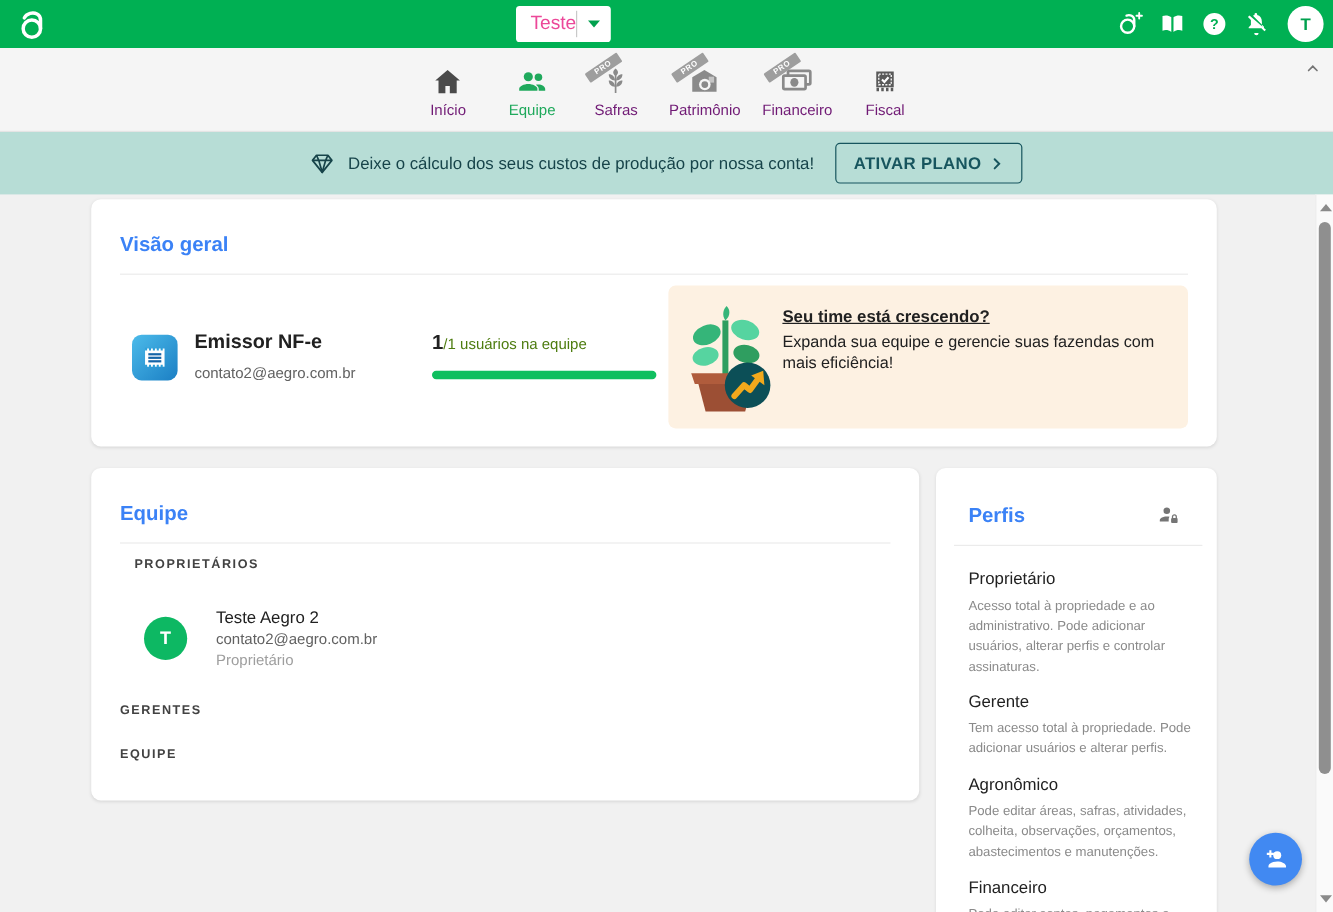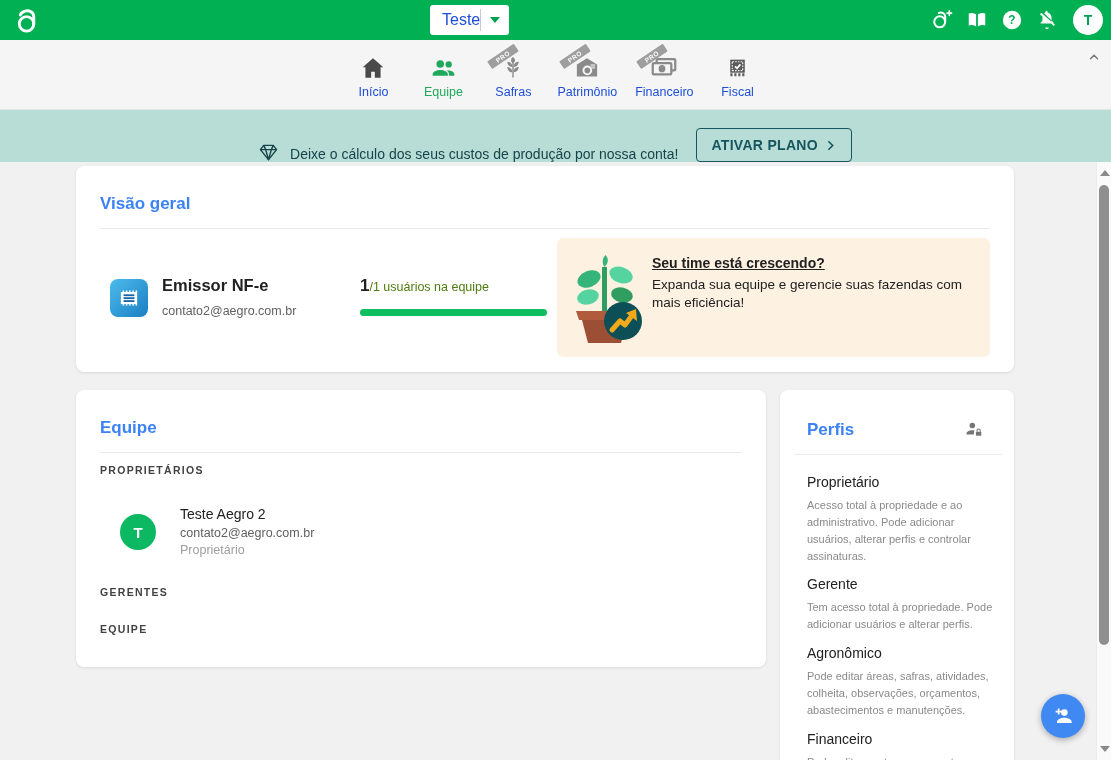"Teste" .farm-selector .farm-name { color: #1d4ed8 -> #ec4899 }
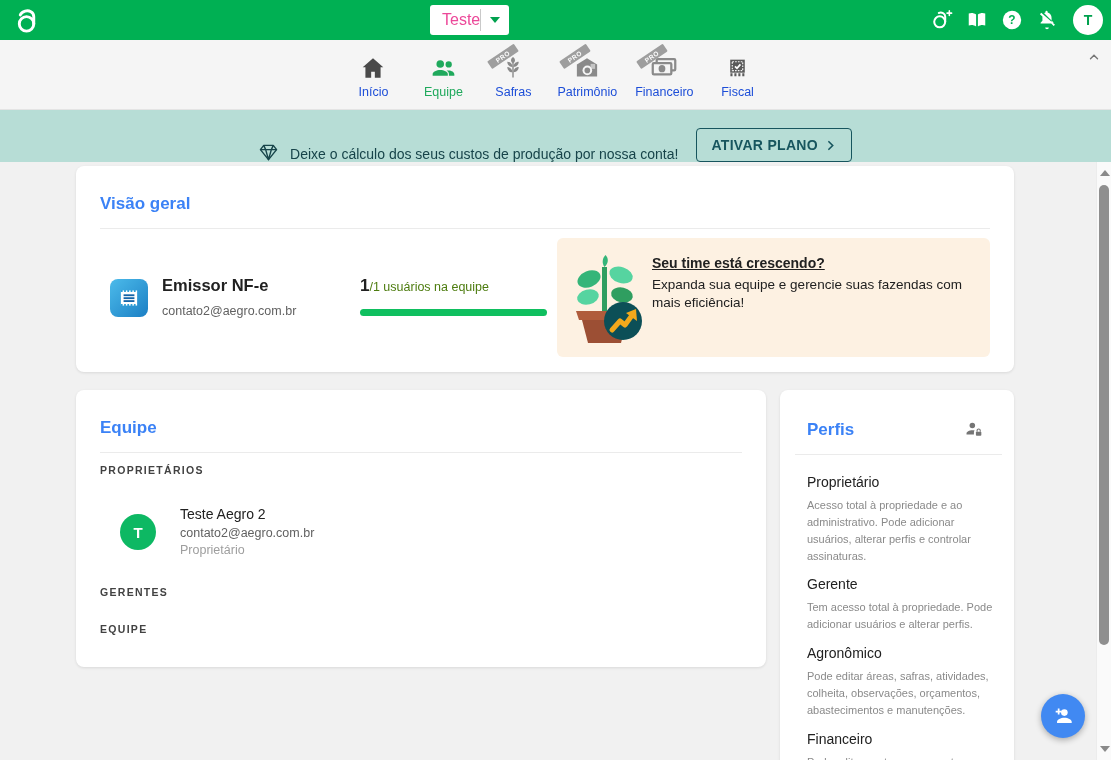"Início" .tab-label { color: #1d4ed8 -> #701a75 }
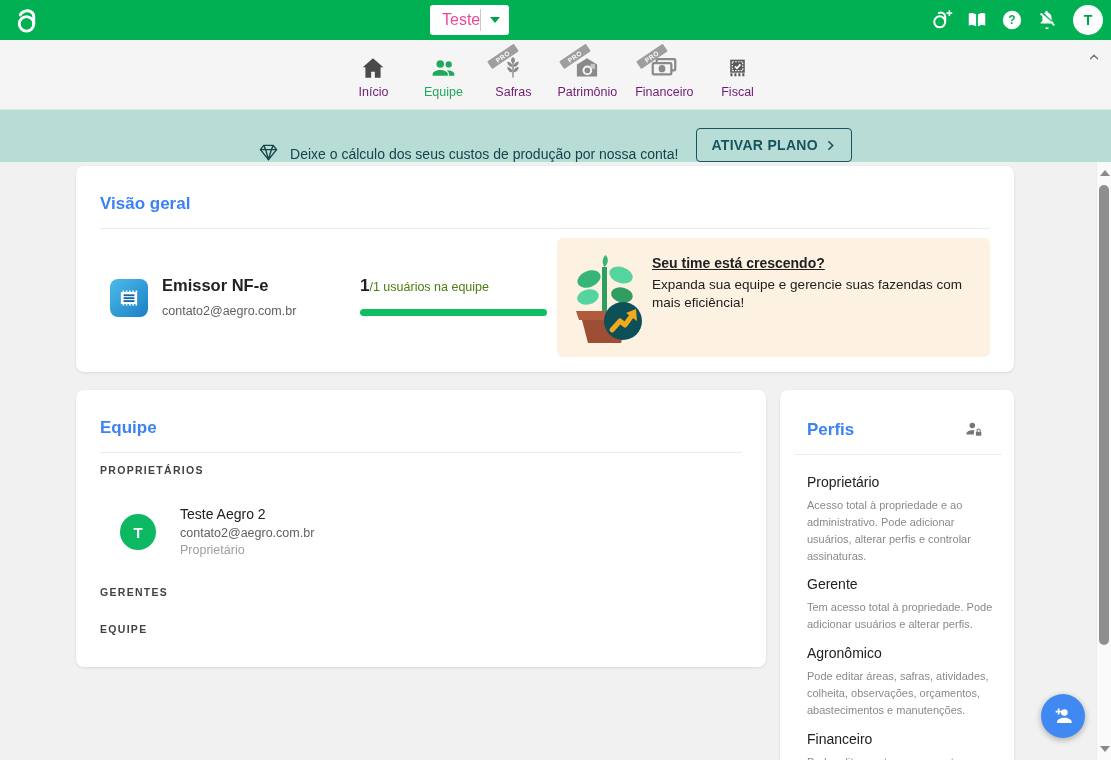"Deixe o cálculo dos seus" .banner { align-items: flex-end -> center }
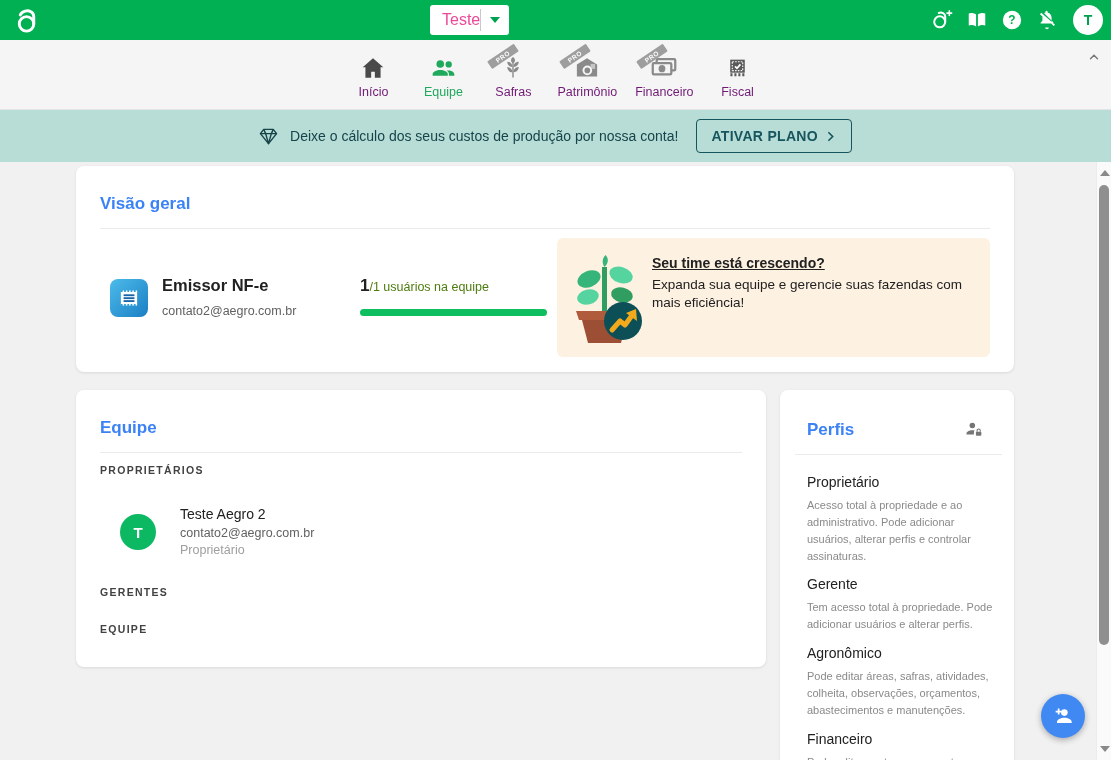"PROPRIETÁRIOS" .sec-0 { margin-left: none -> 12px }
